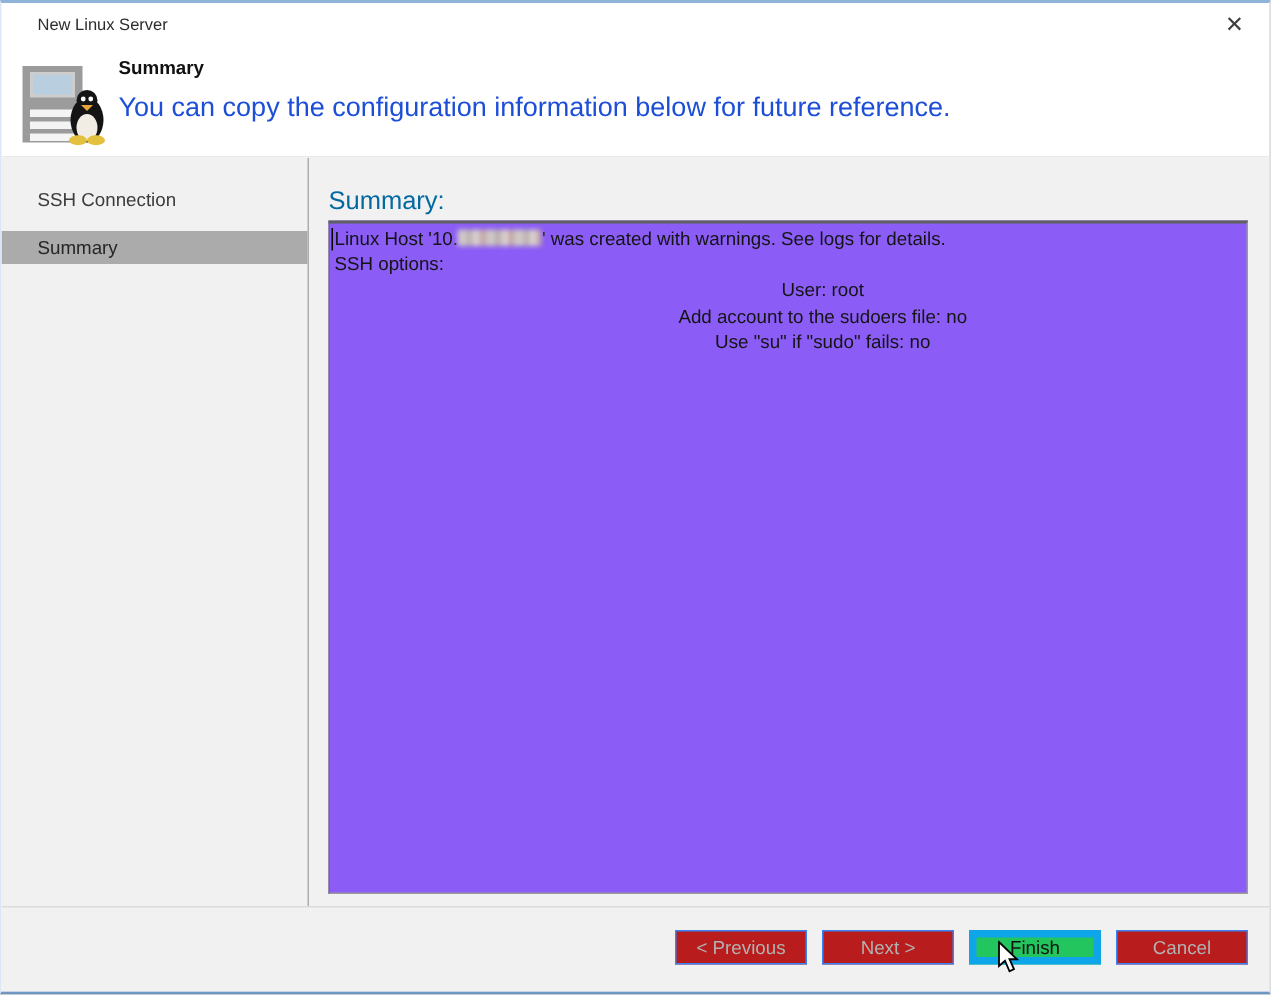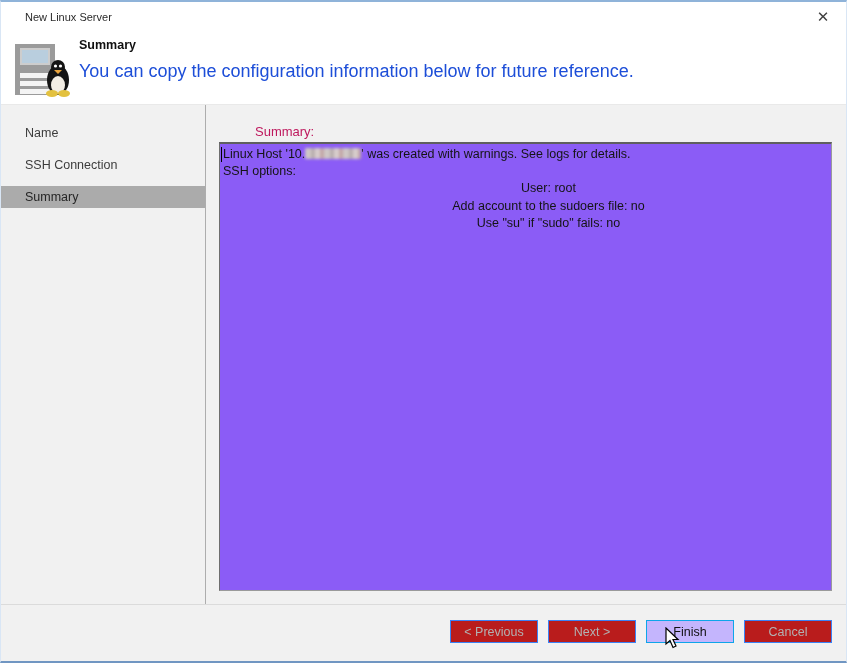"Name" div.nav-item { html: <div>Name</div> -> none }
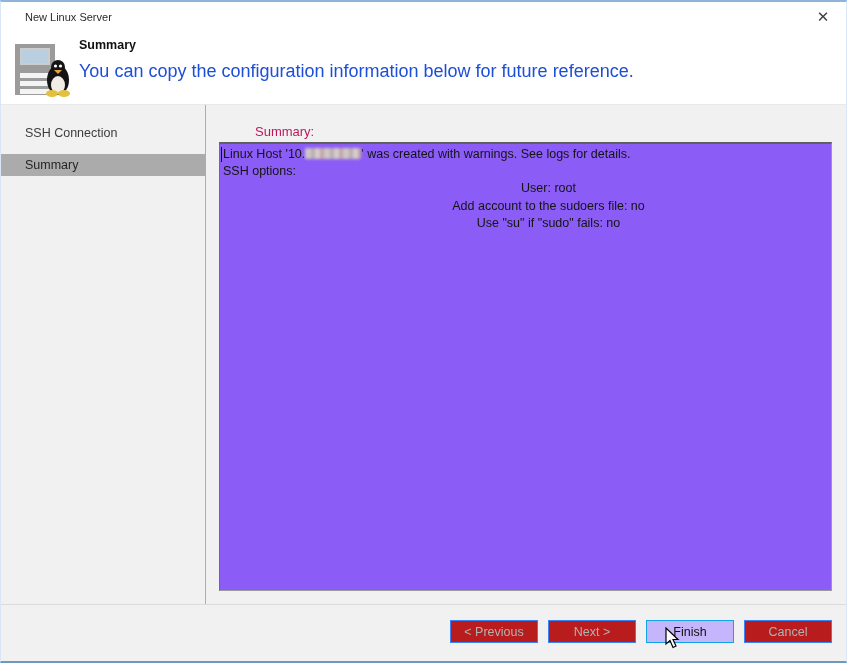"Summary:" .box-label { color: #be185d -> #0369a1; font-size: 13px -> 17px; margin-left: 36px -> none }
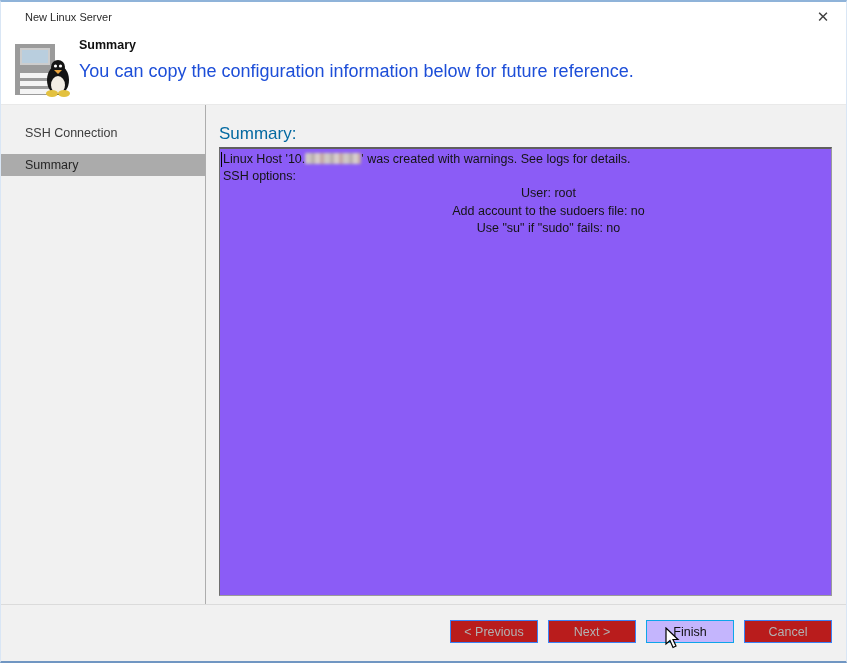"Finish" .btn.primary { background: #c4b5fd -> #22c55e; border: 1px solid #0ea5e9 -> 5px solid #0ea5e9 }
